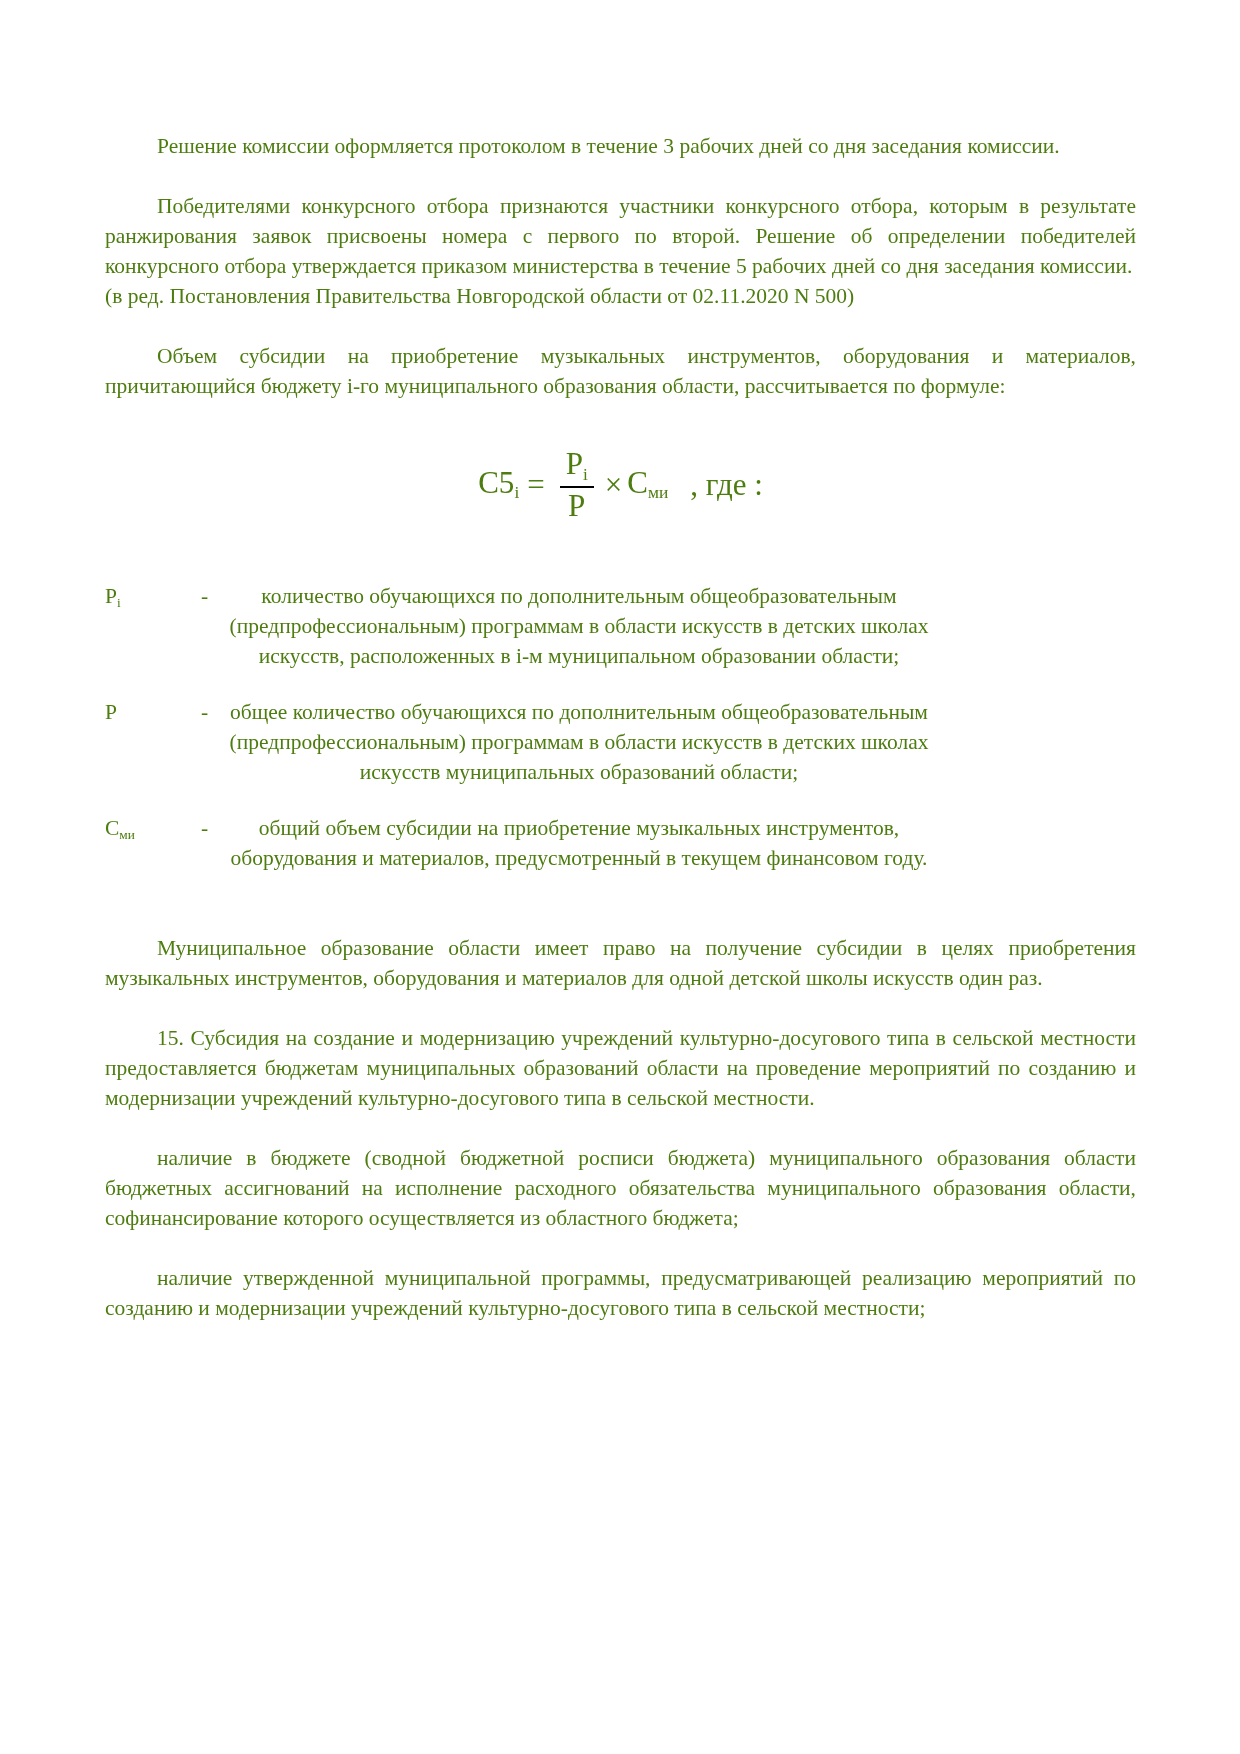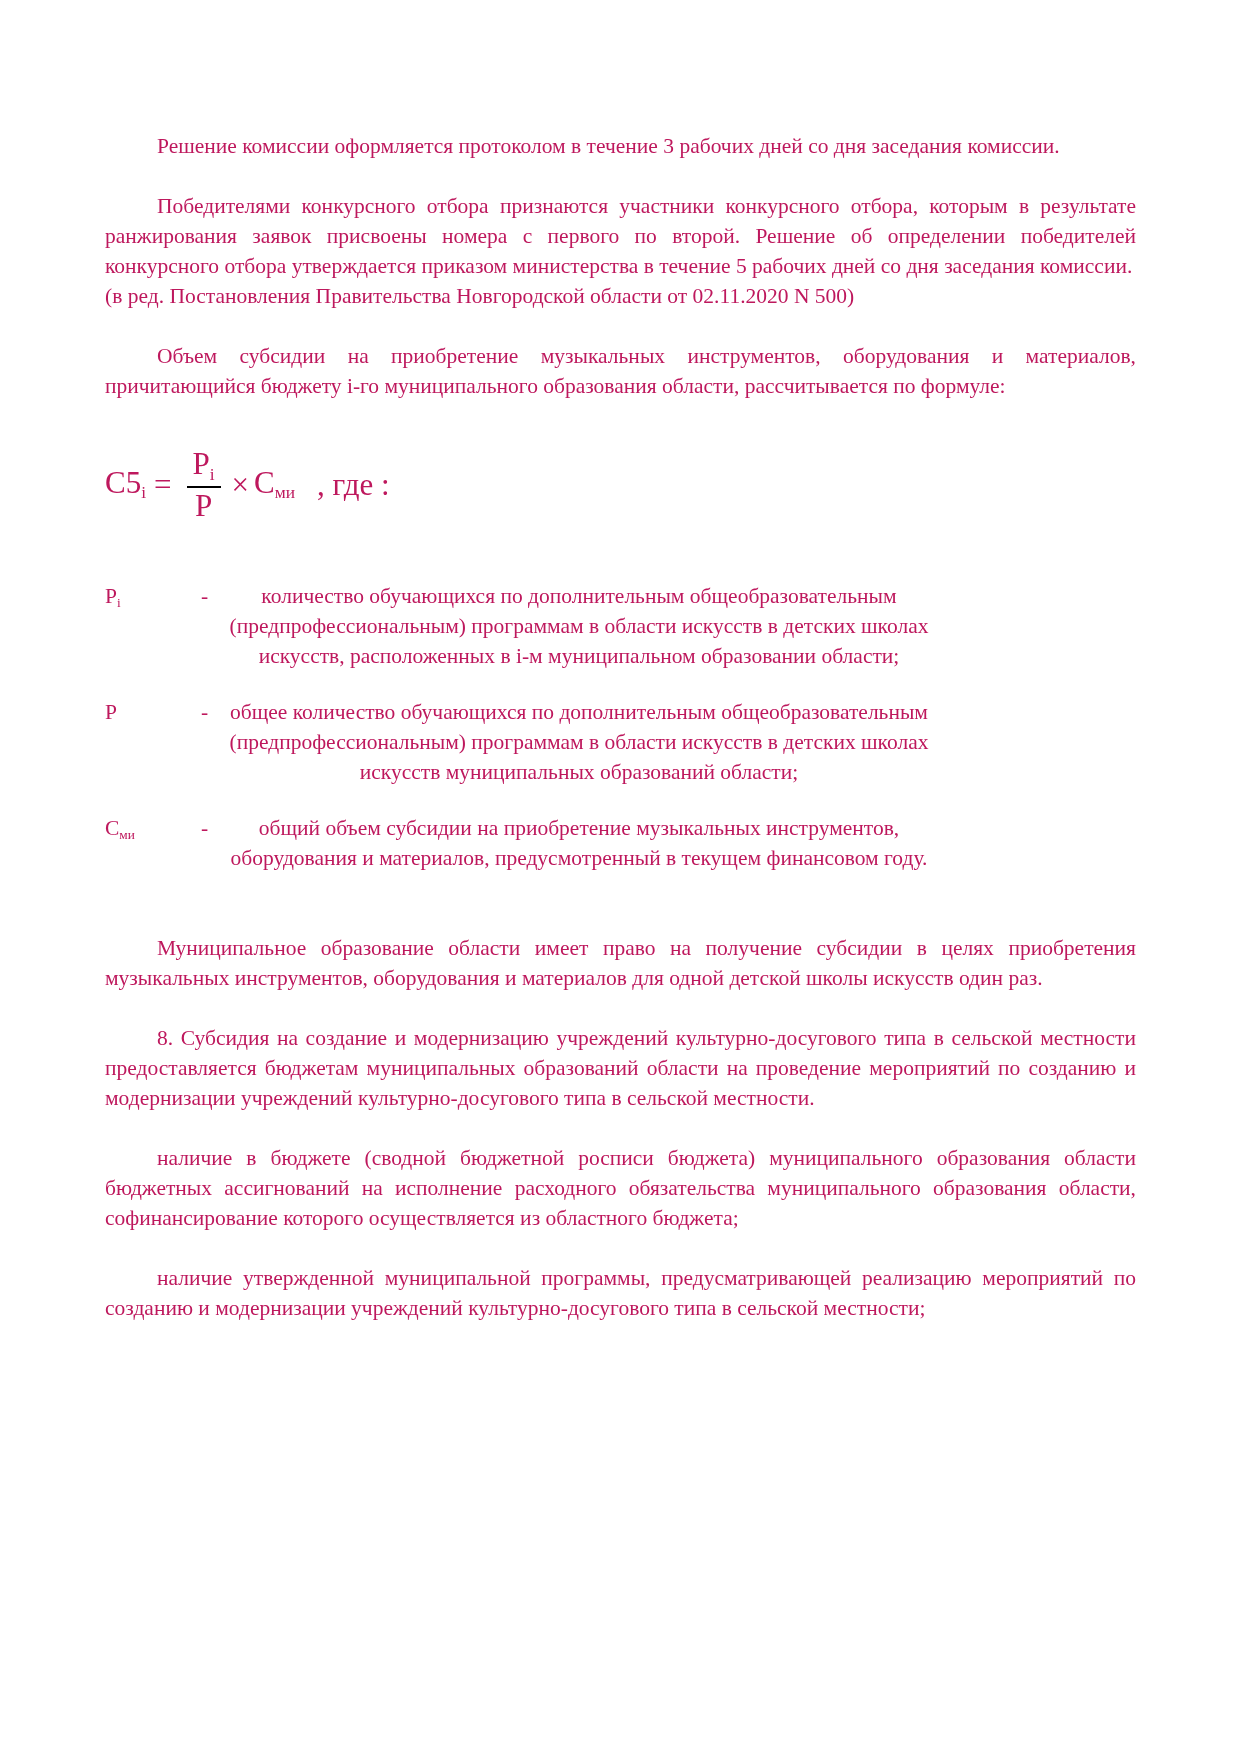"Решение комиссии оформляется протоколом" .page { color: #be185d -> #4d7c0f }
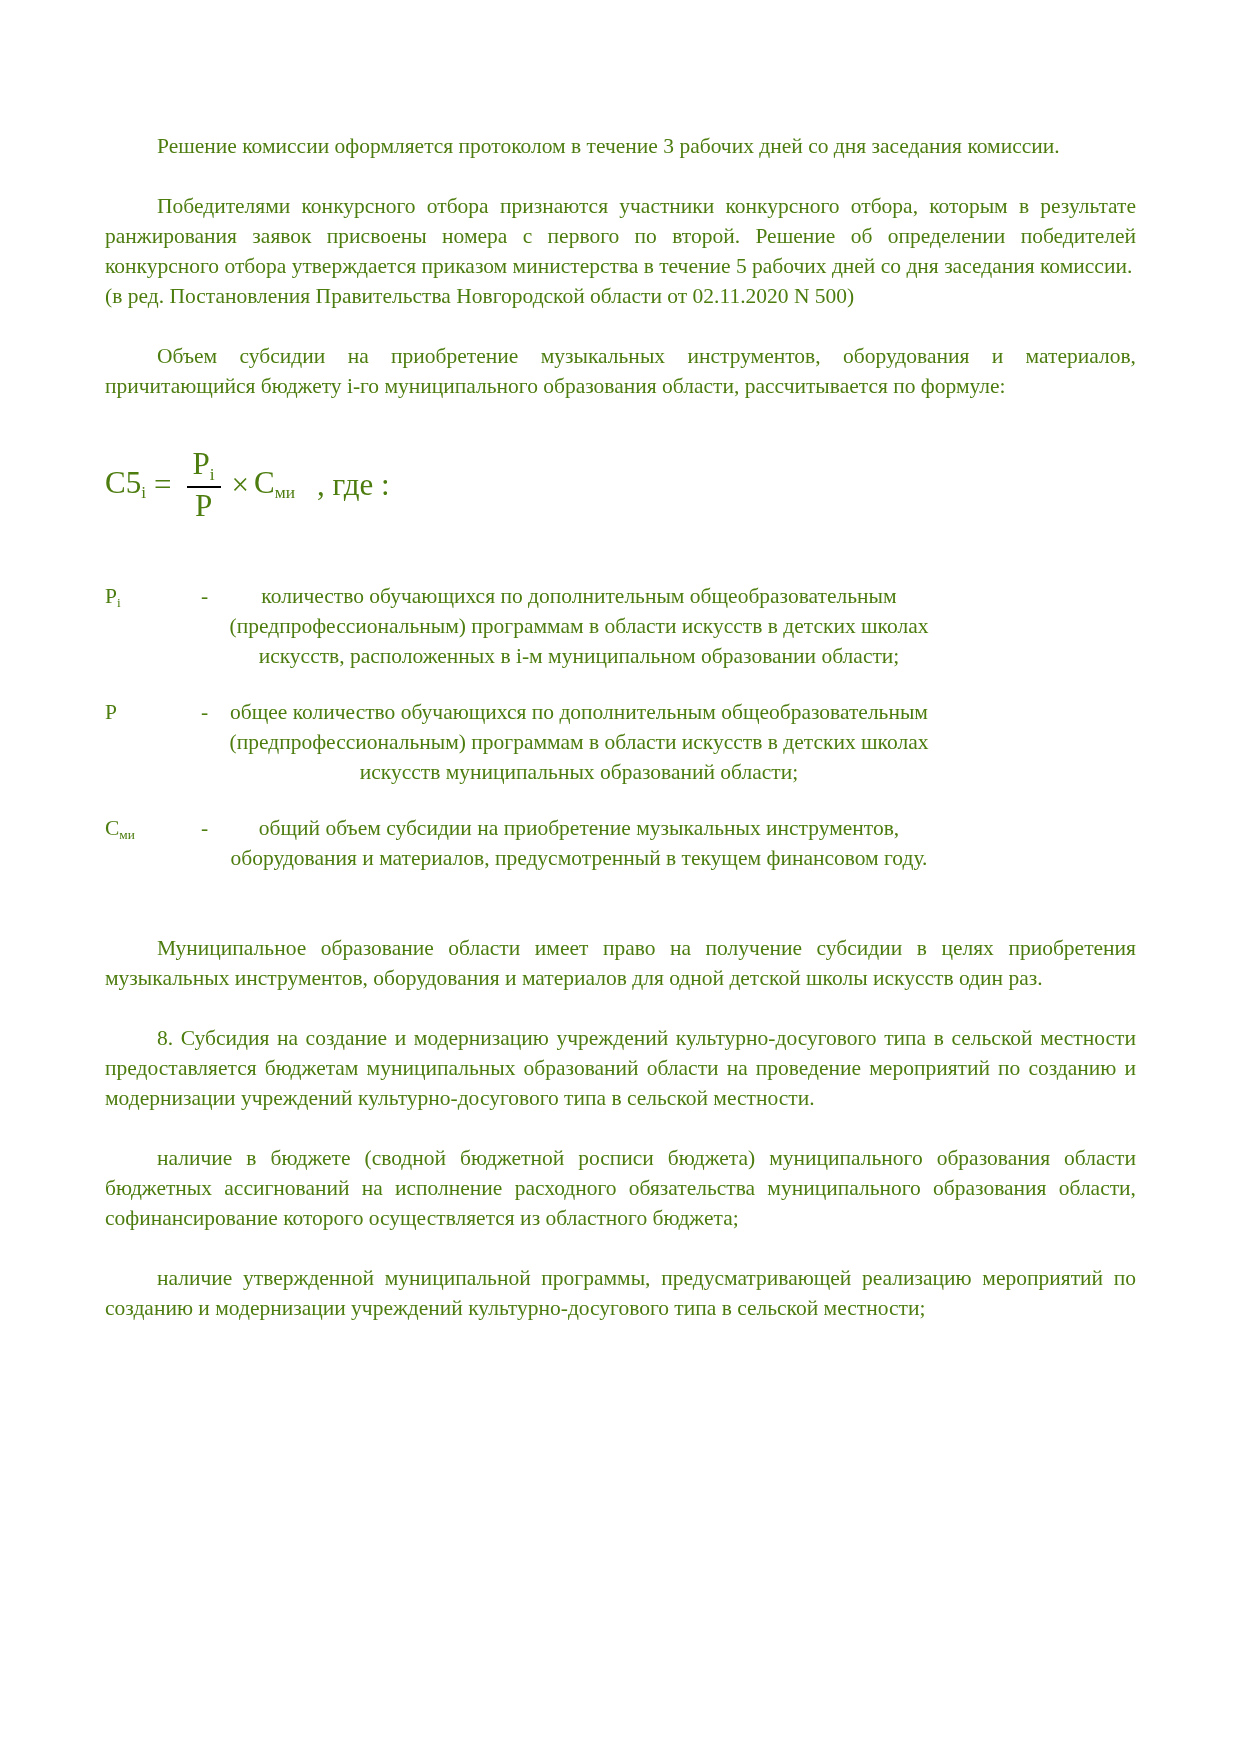"С5i" .formula-block { text-align: none -> center }
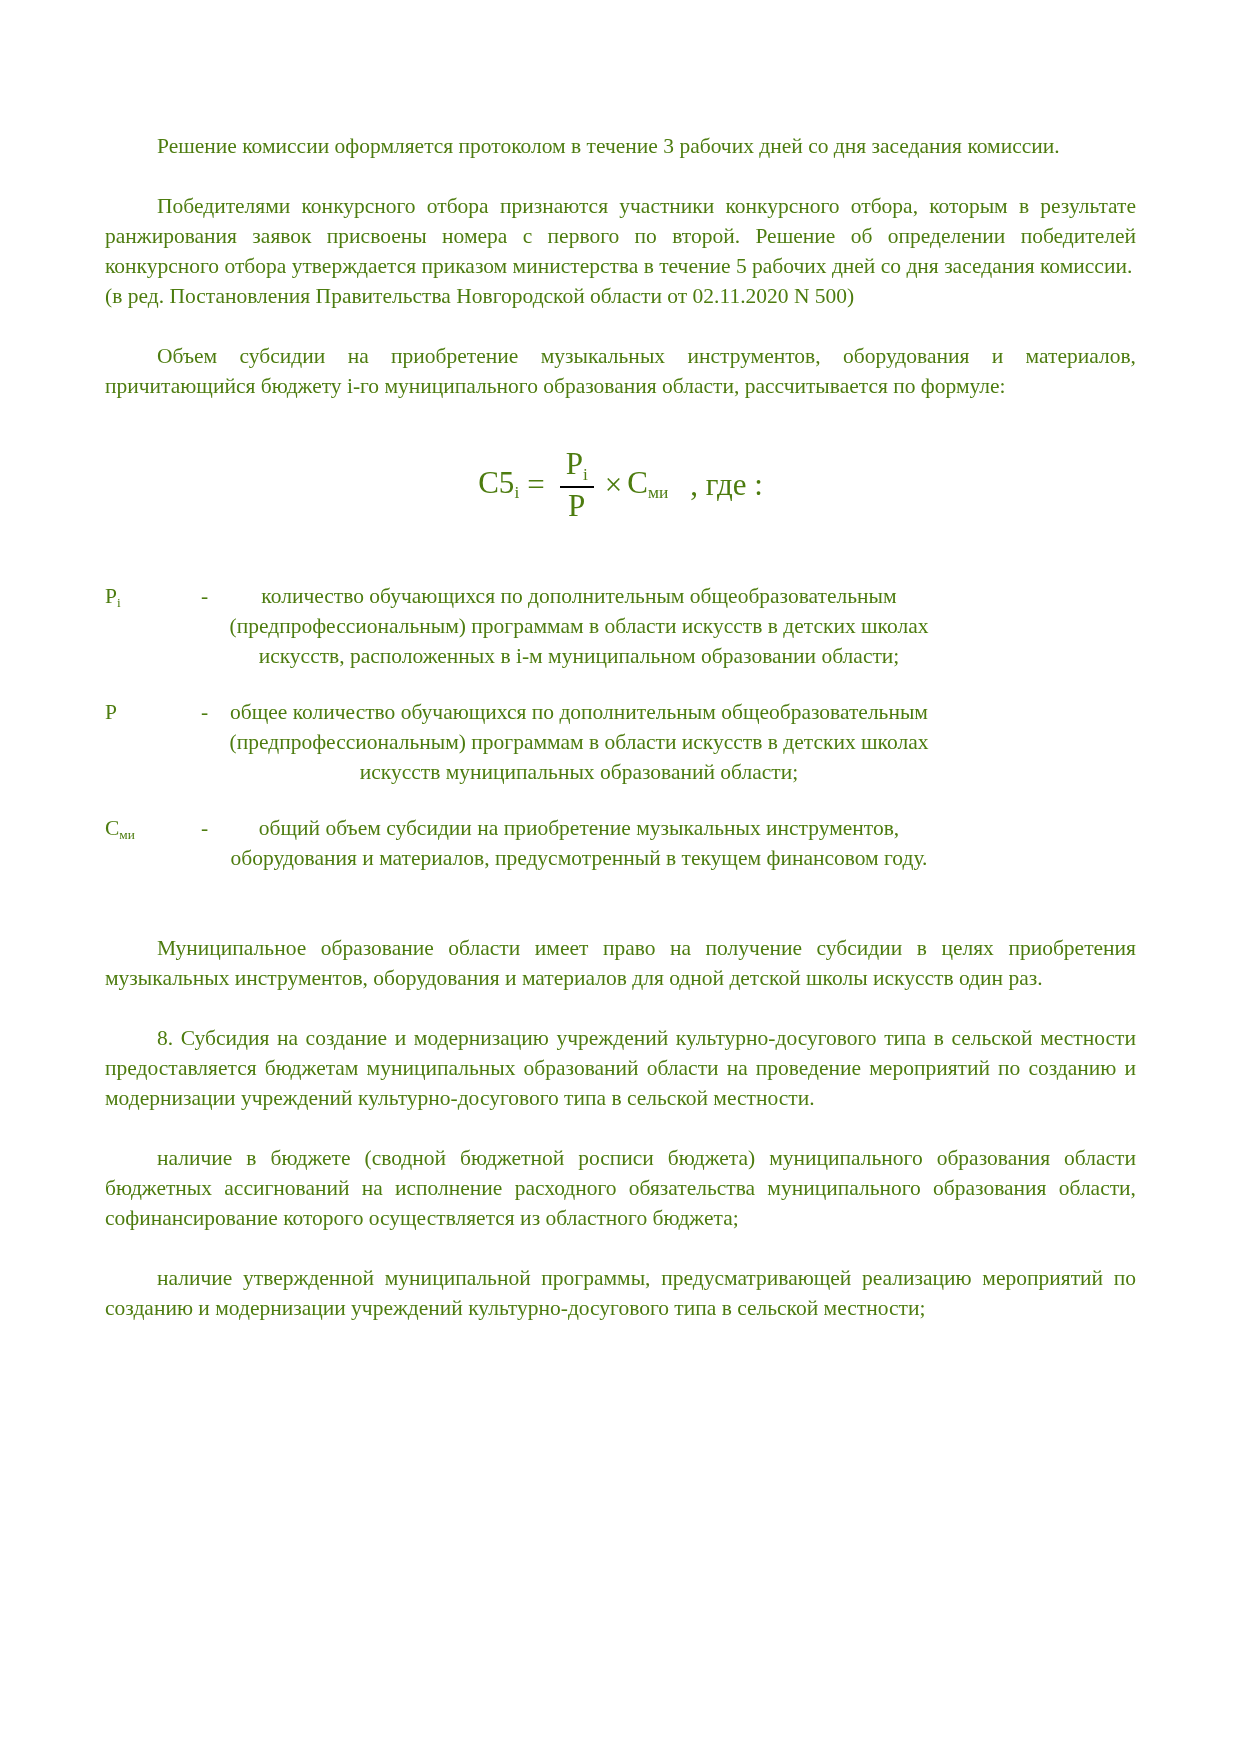"8. Субсидия на создание и" p.para { text: 8 -> 15 }
